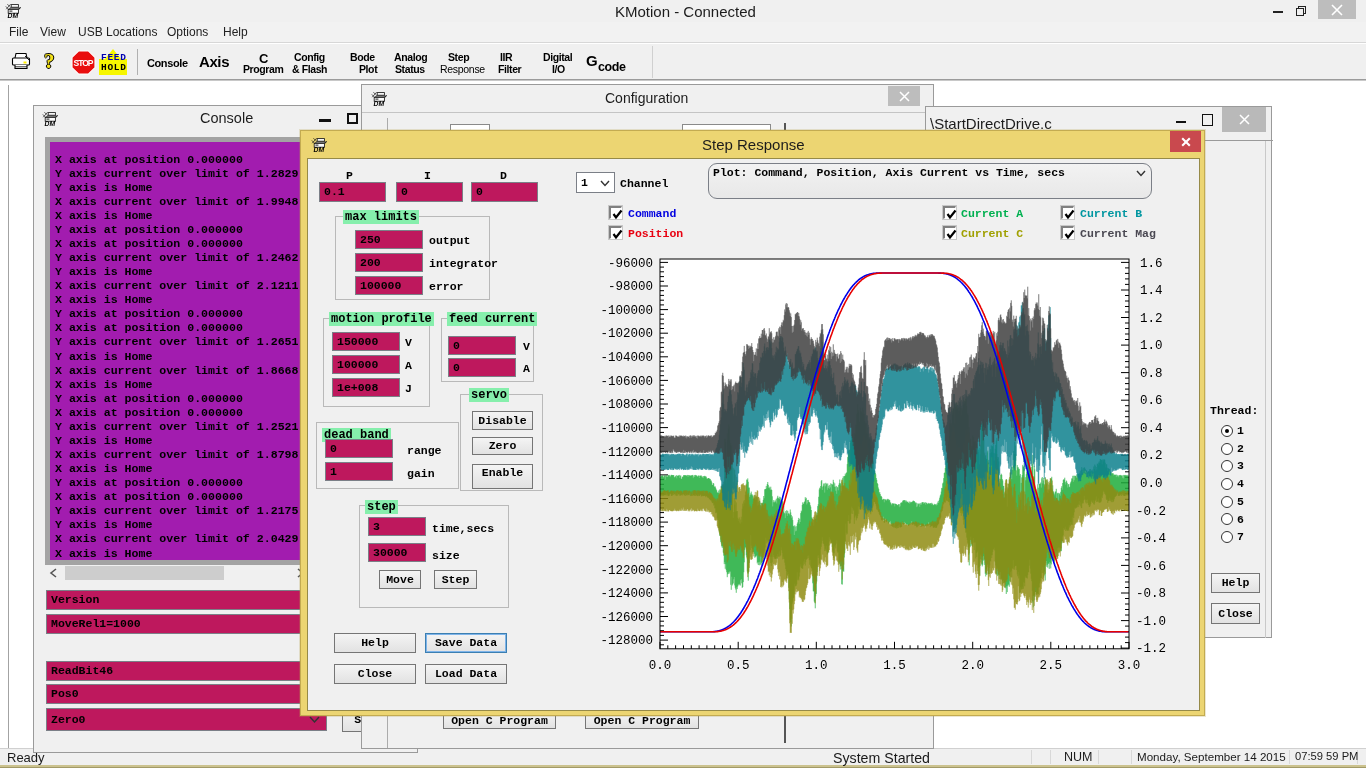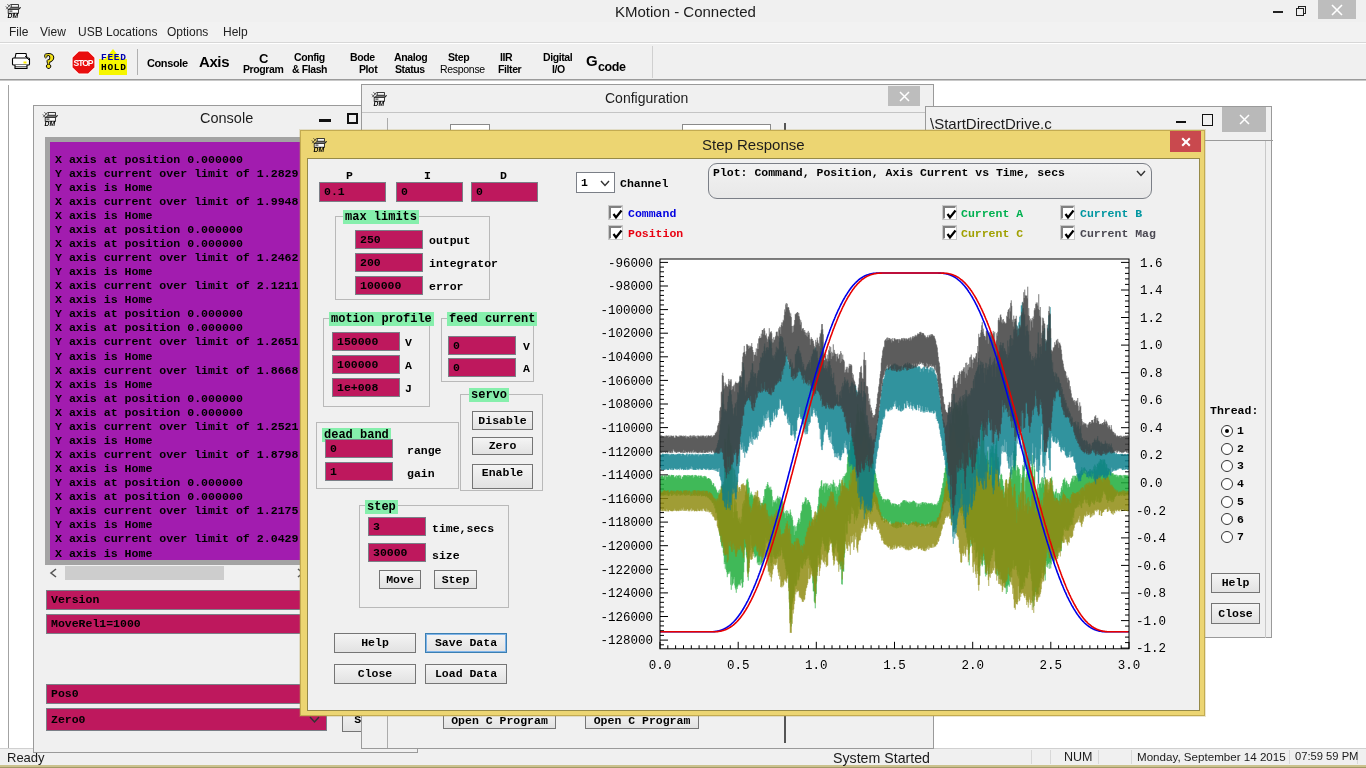"ReadBit46" div.fld { html: none -> <div>ReadBit46</div> }
